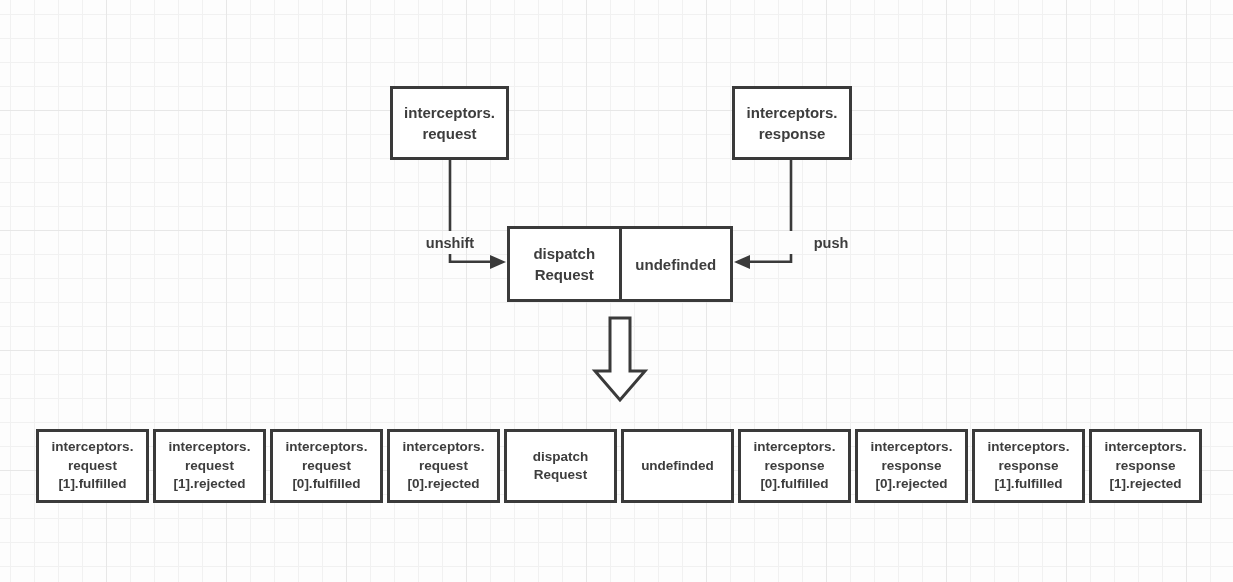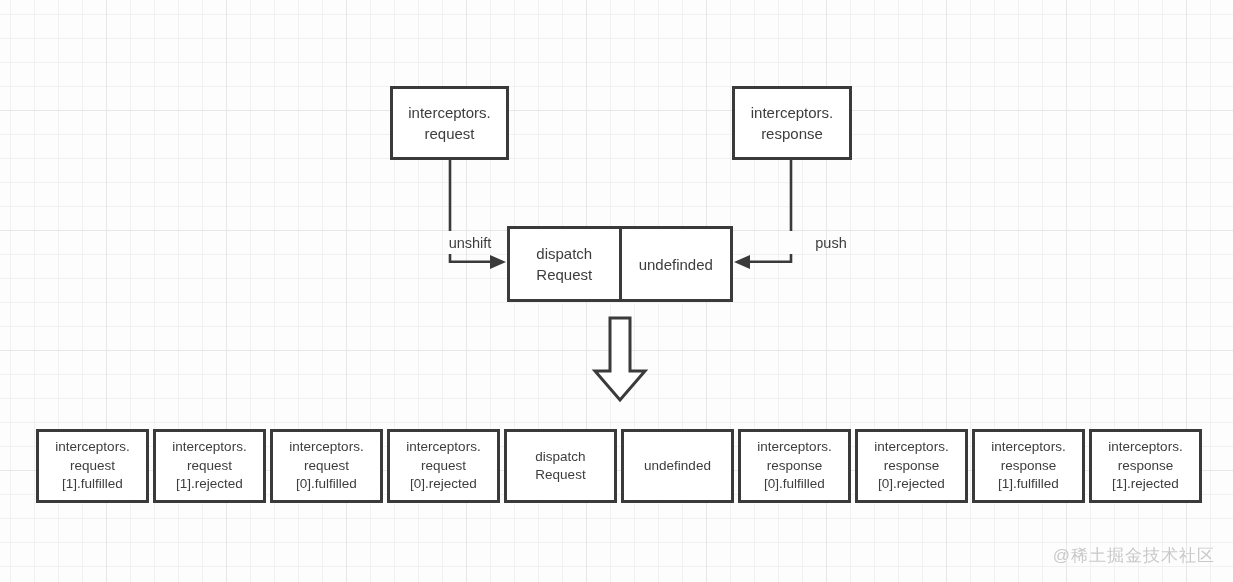"interceptors." .canvas { font-weight: none -> bold }
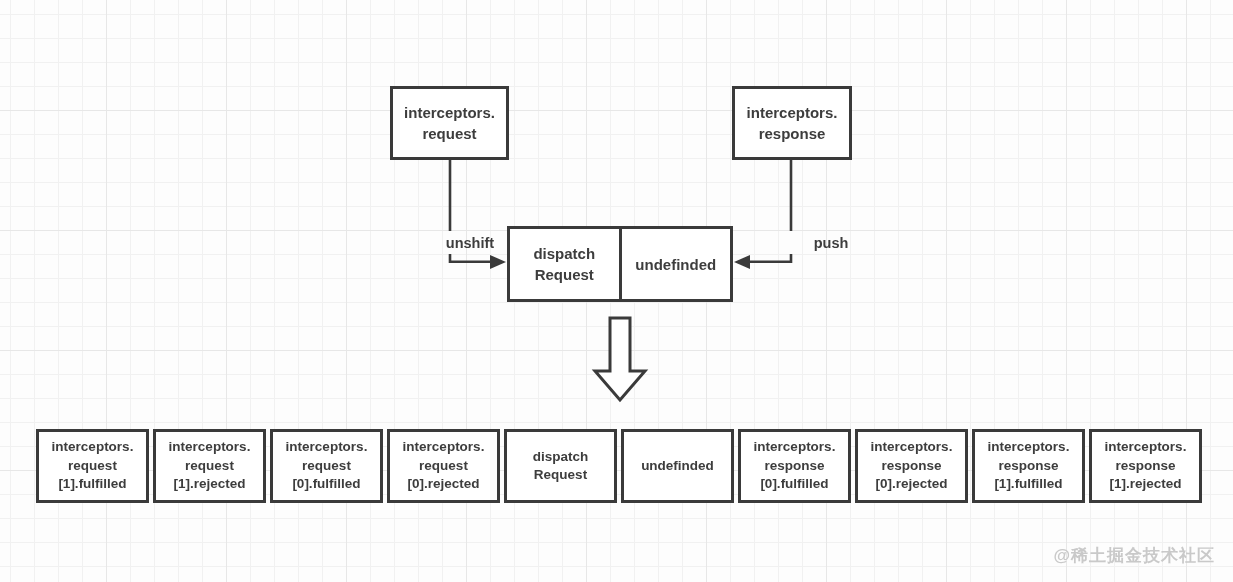"unshift" .edge-label.left { margin-left: 20px -> none }
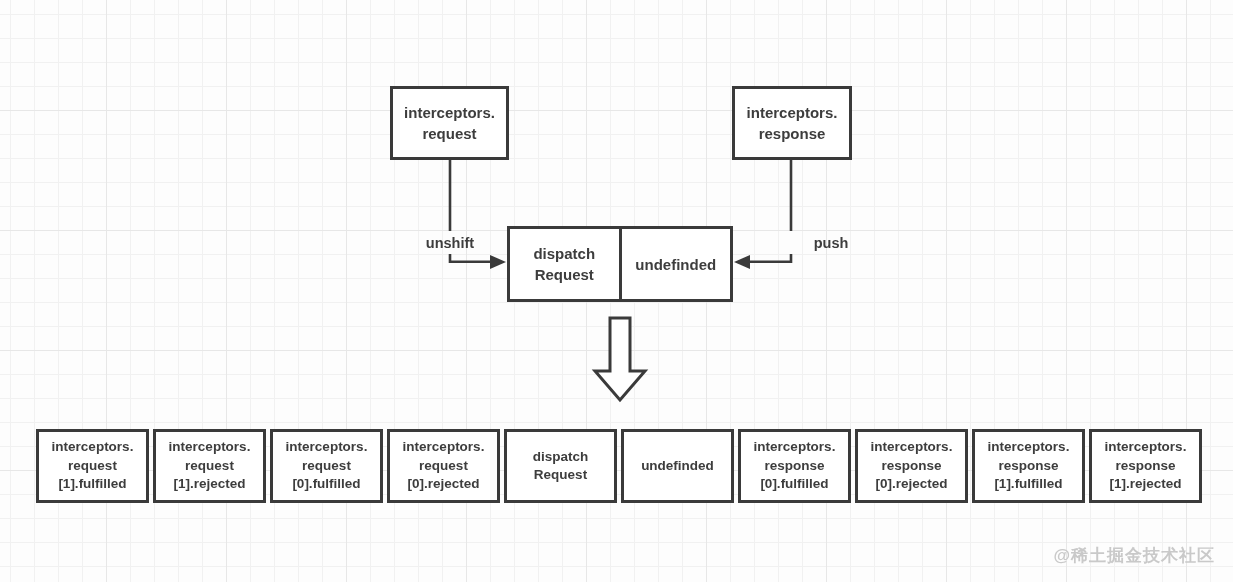"@稀土掘金技术社区" div.watermark { html: <div>@稀土掘金技术社区</div> -> none }
